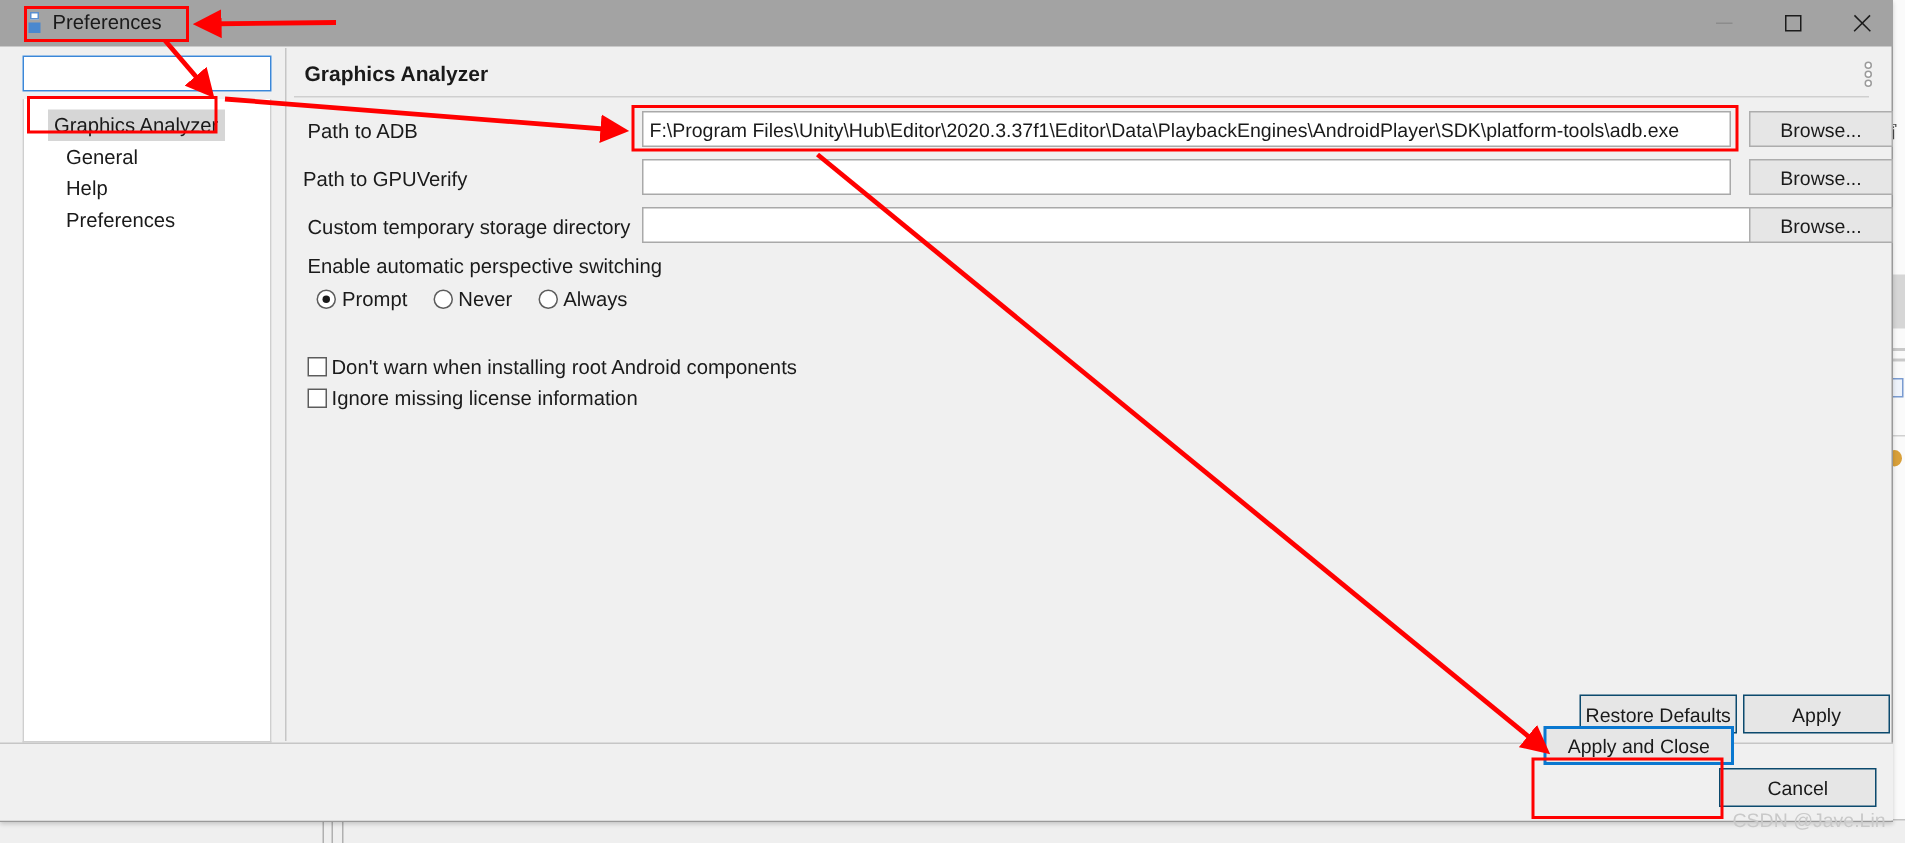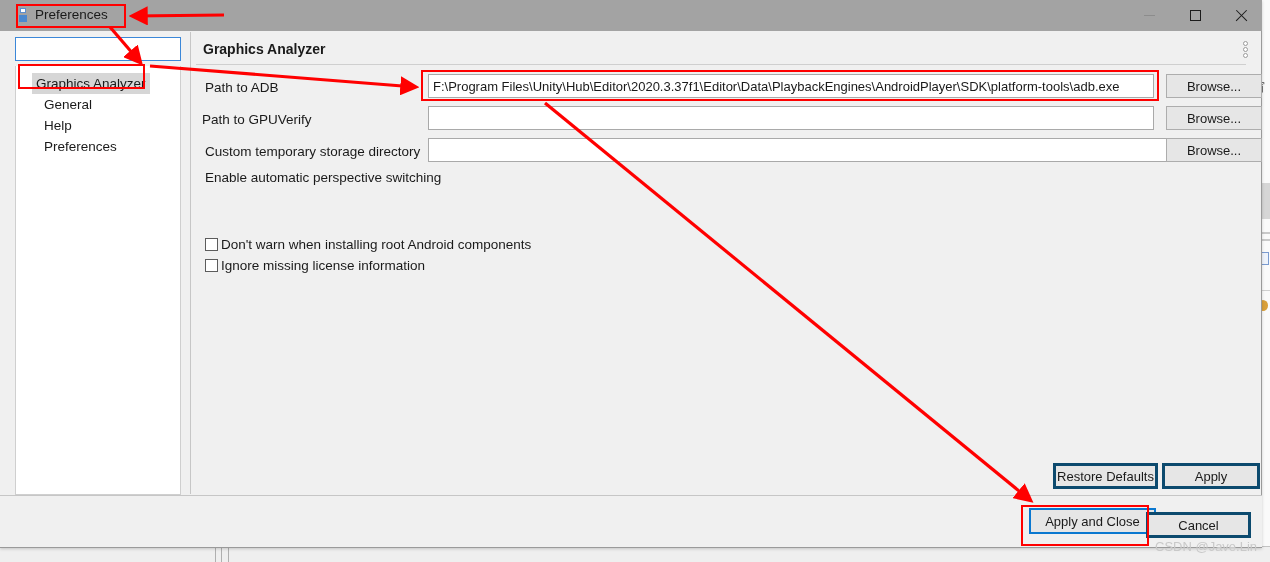"Prompt" div.radio-row { html: none -> <div> <label> <span></span> <span>Prompt</span> </label> <label> <span></span> <span>Never</span> </label> <label> <span></span> <span>Always</span> </label> </div> }
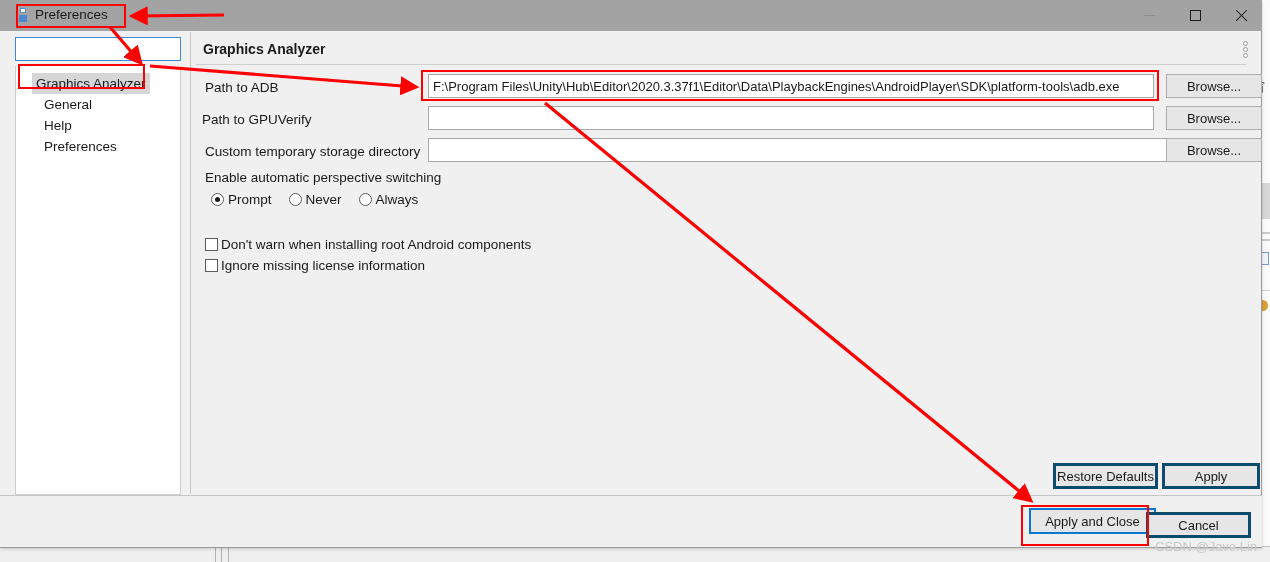"Restore Defaults" .btn { border: 3px solid #0c4a6e -> 1px solid #0c4a6e }
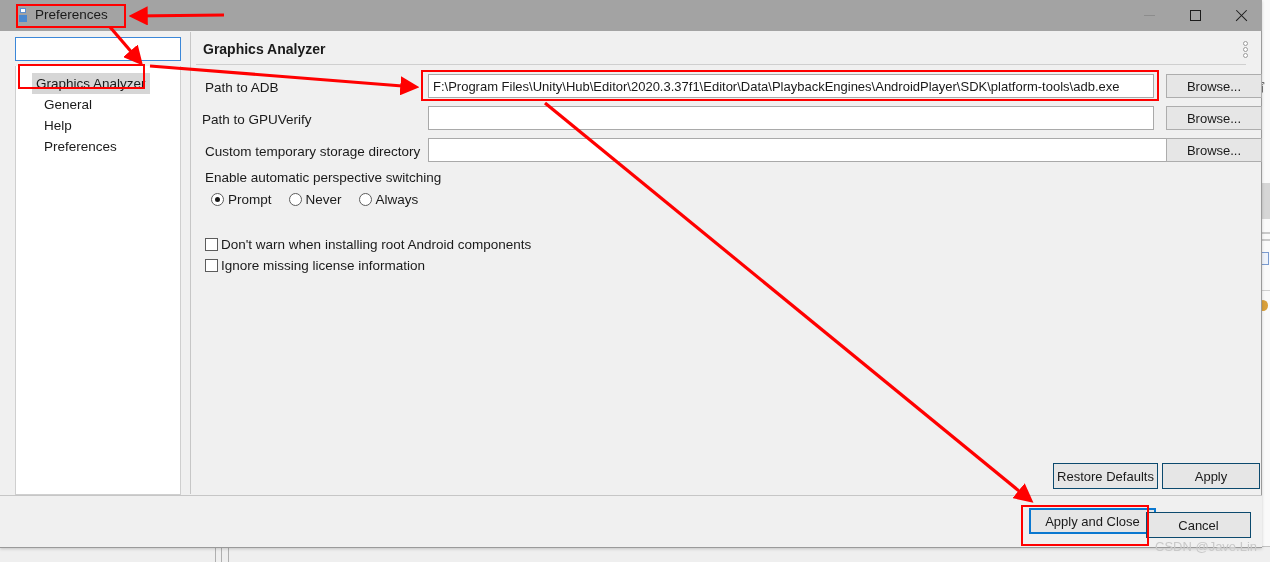"Apply and Close" .btn-applyclose { top: 508px -> 484px }
